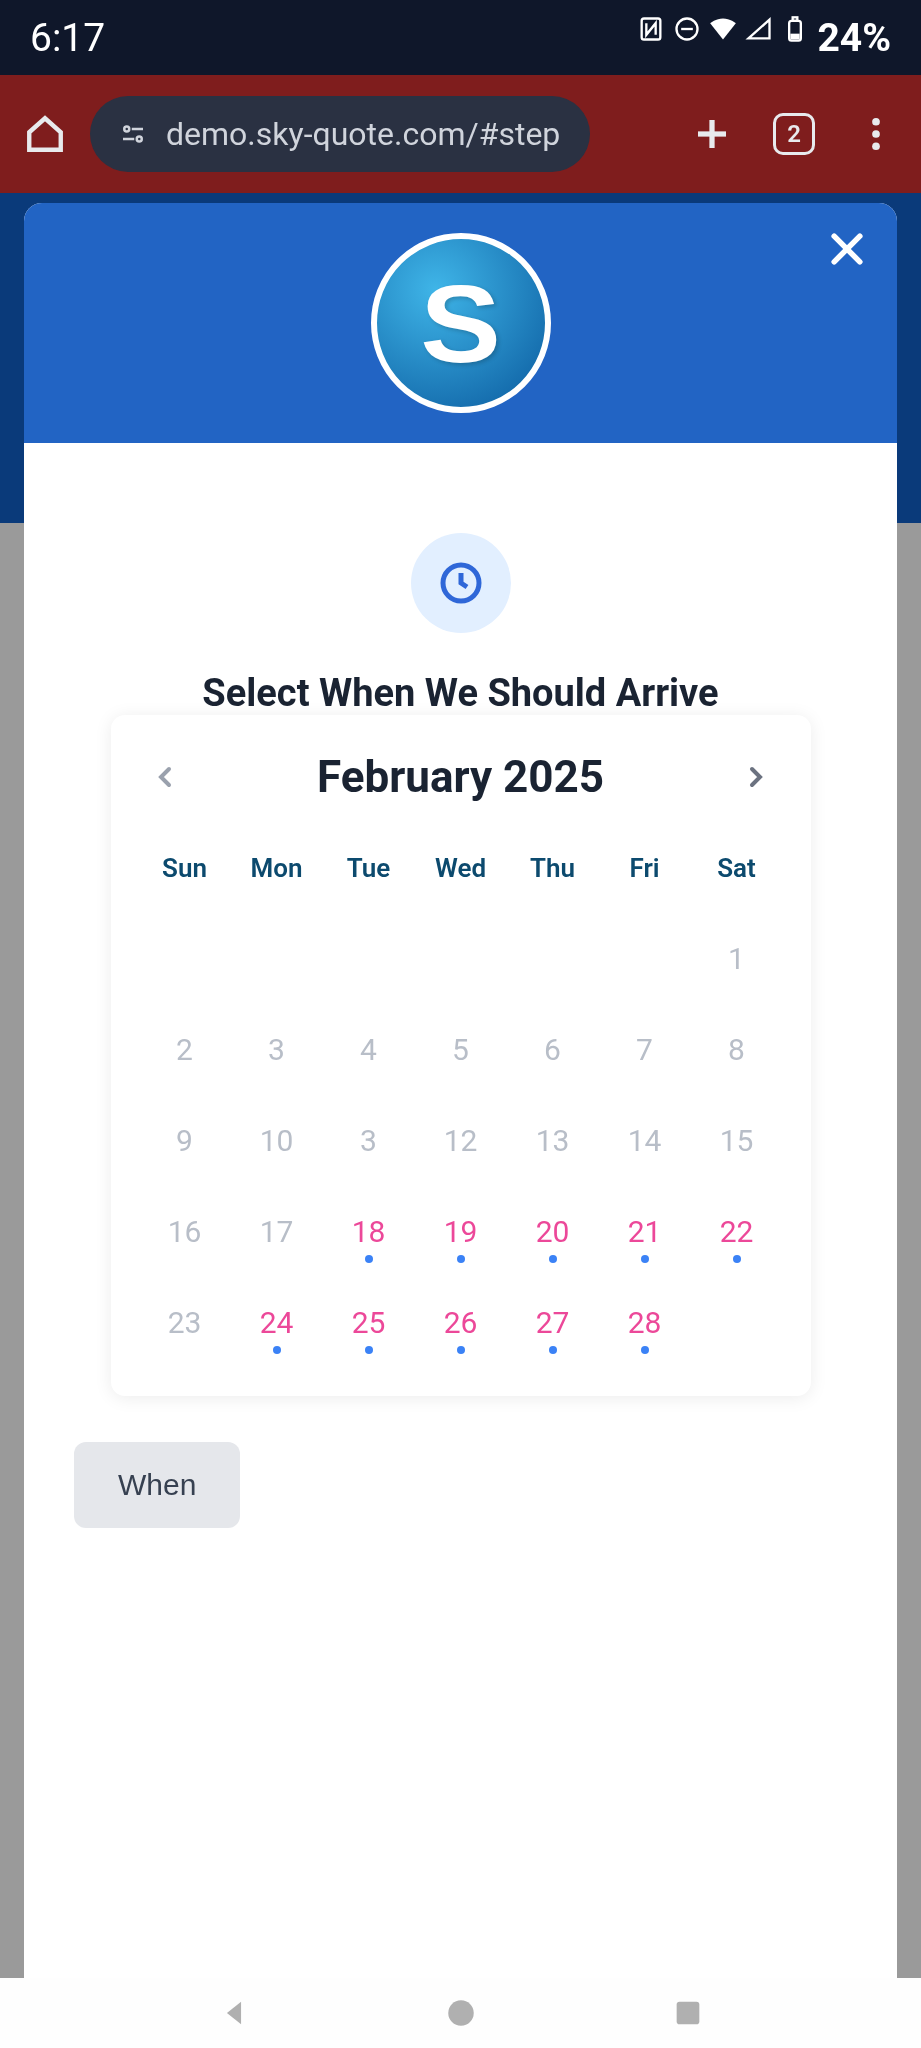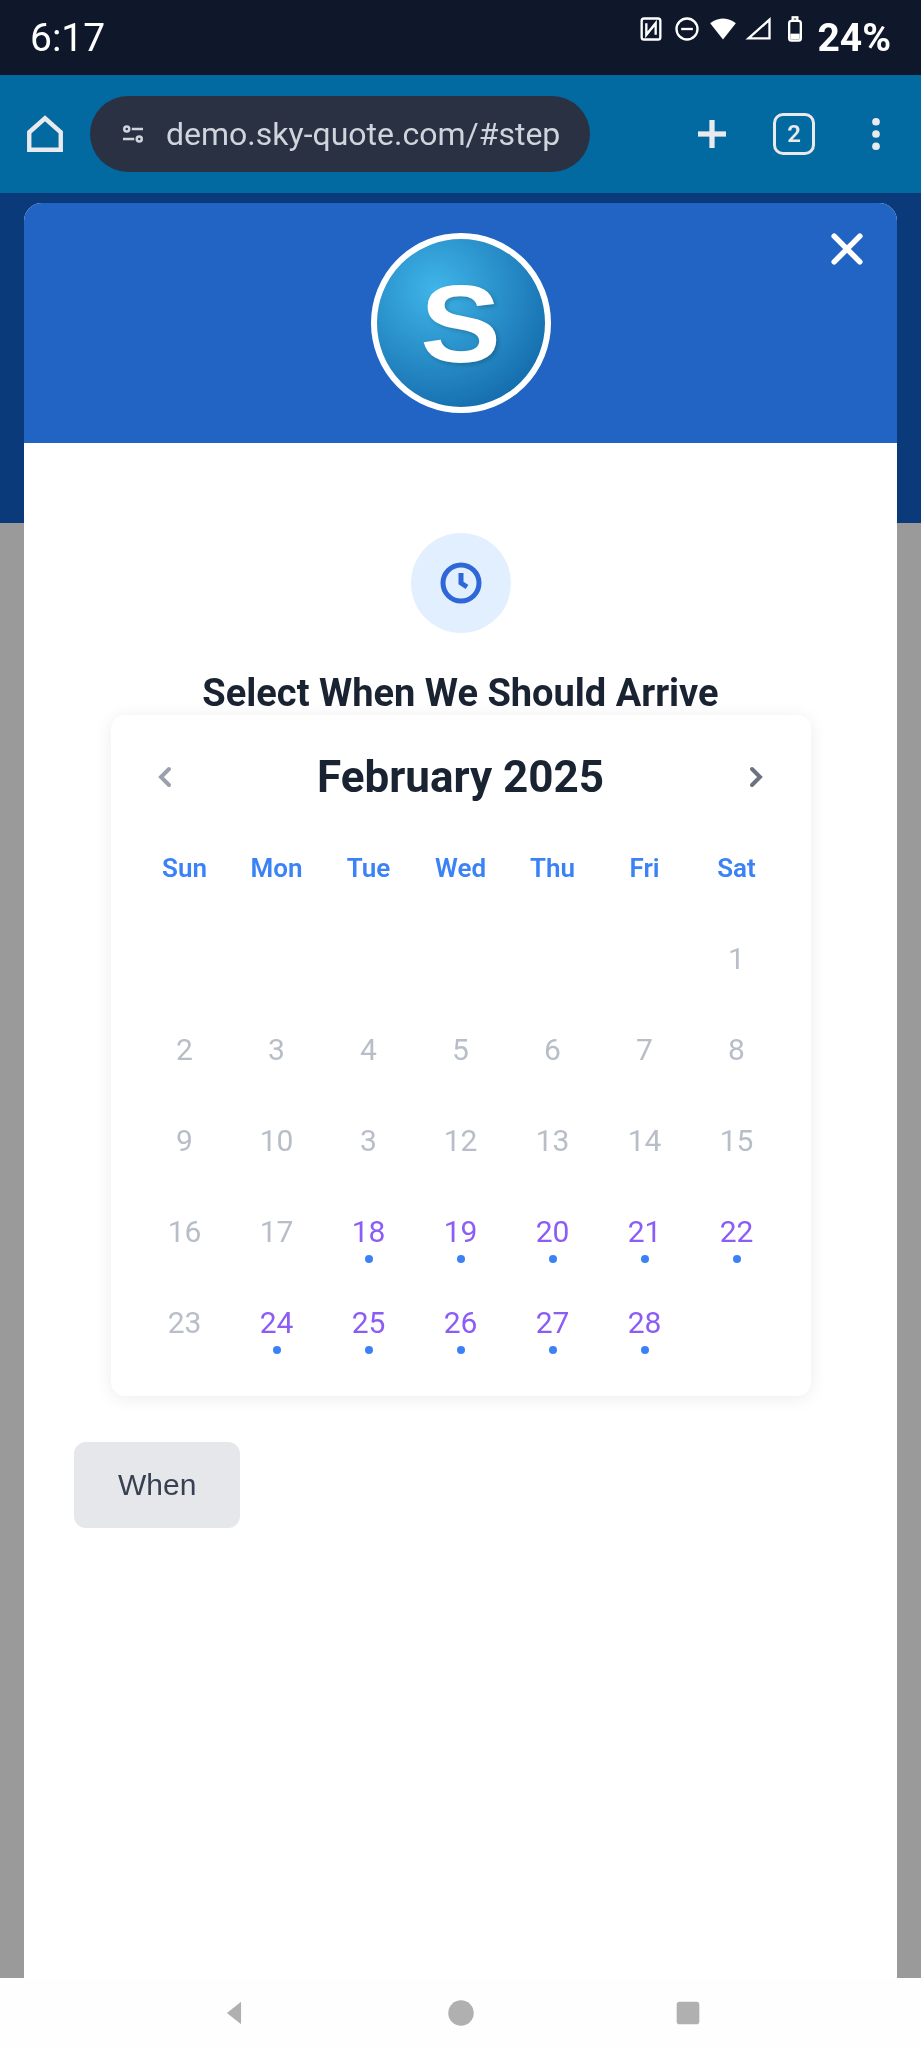"demo.sky-quote.com/#step" .url-bar { background: #0369a1 -> #7f1d1d }
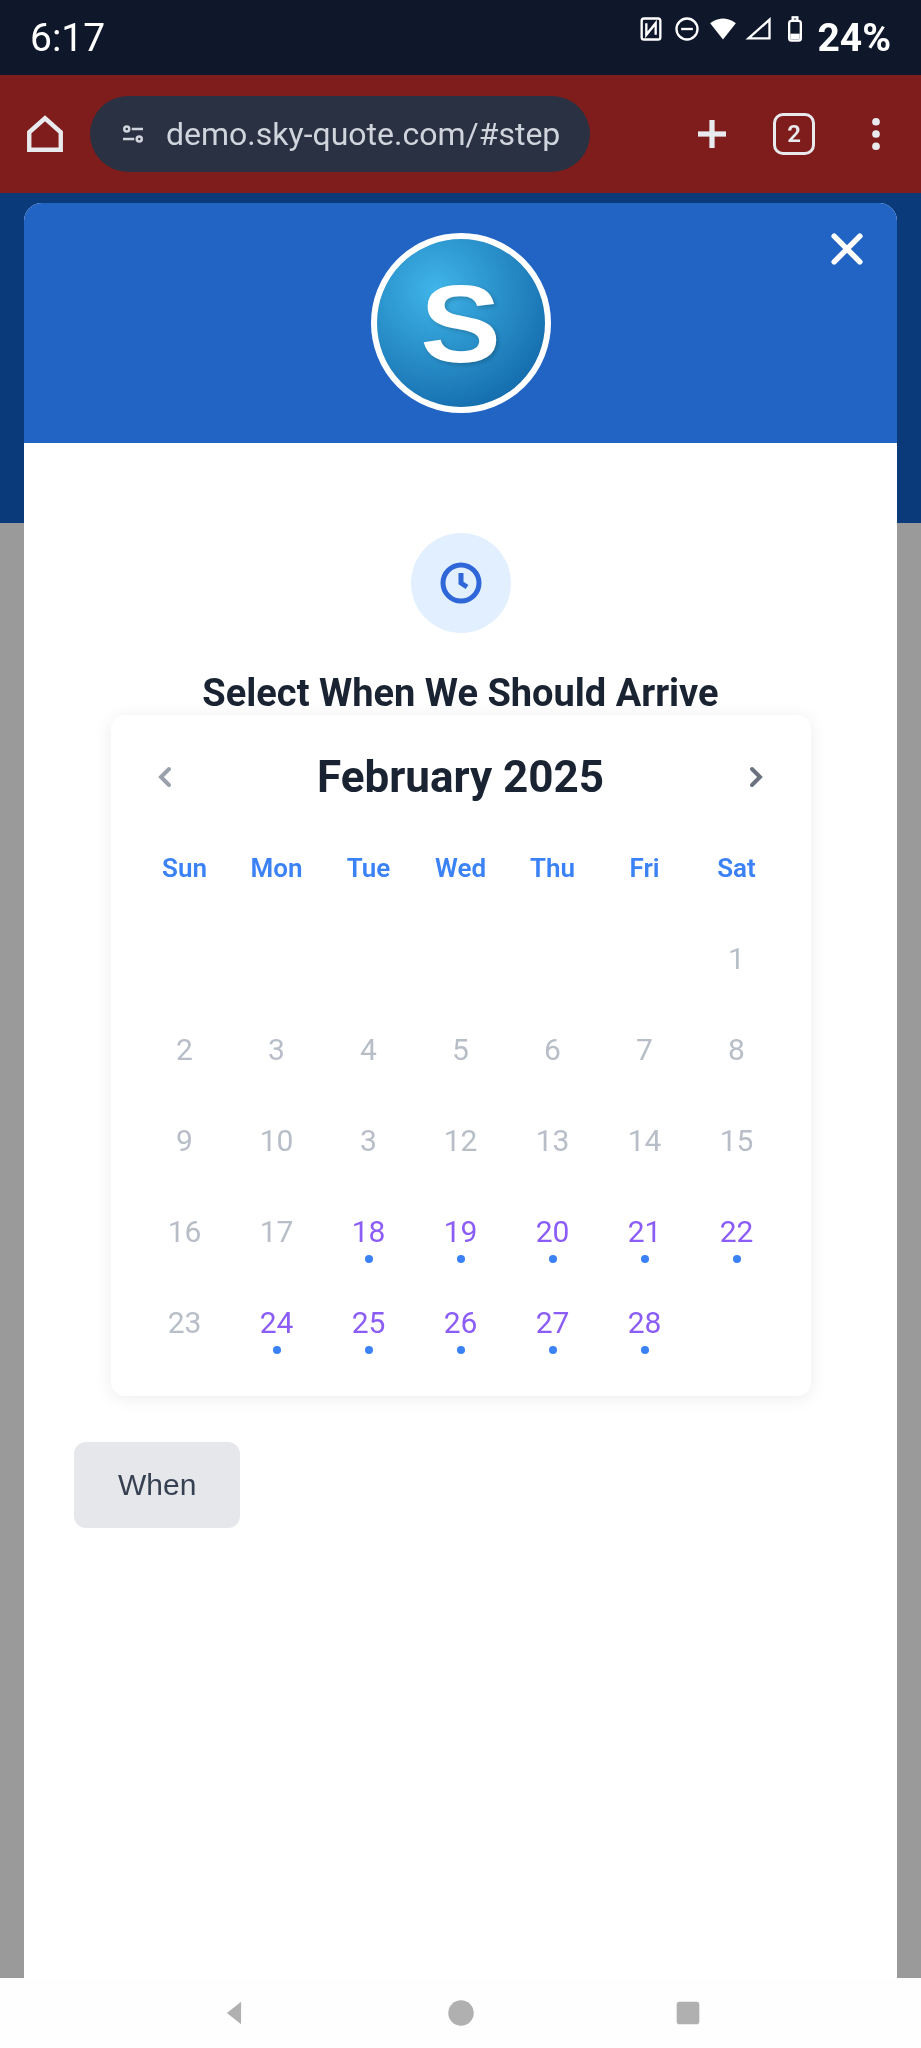"Sun" .dow { color: #3b82f6 -> #0c4a6e }
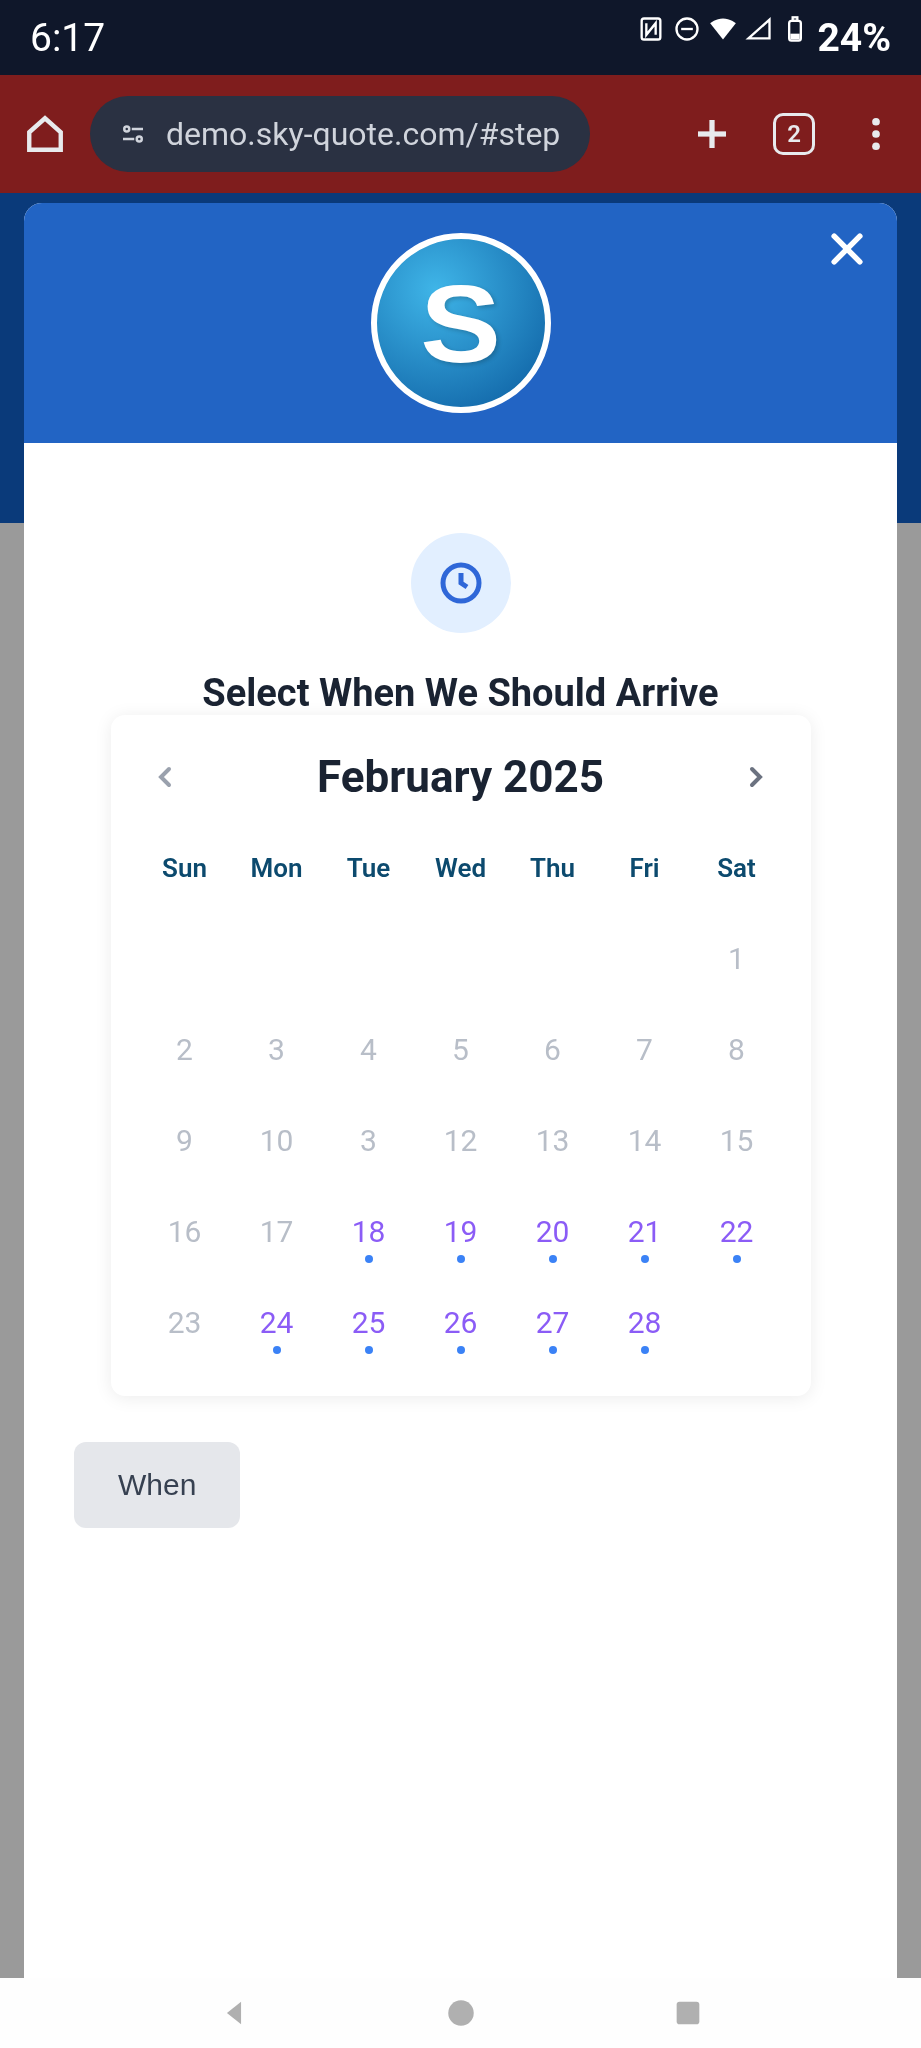"18" .day { color: #8b5cf6 -> #ec4899 }
